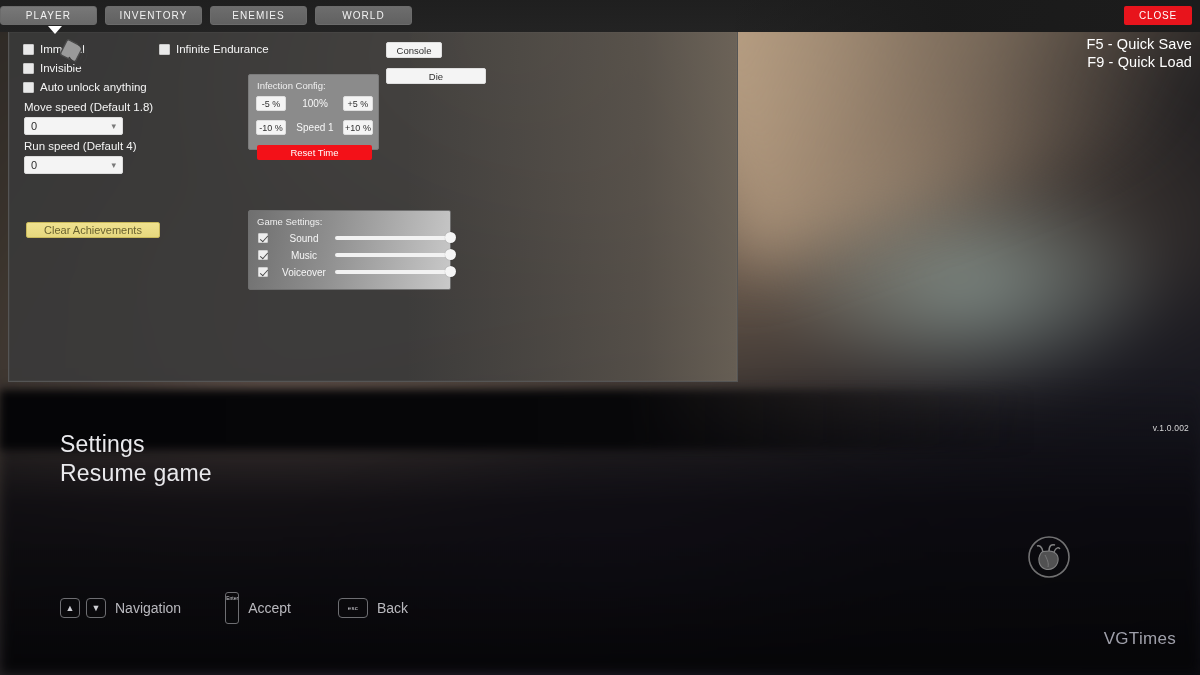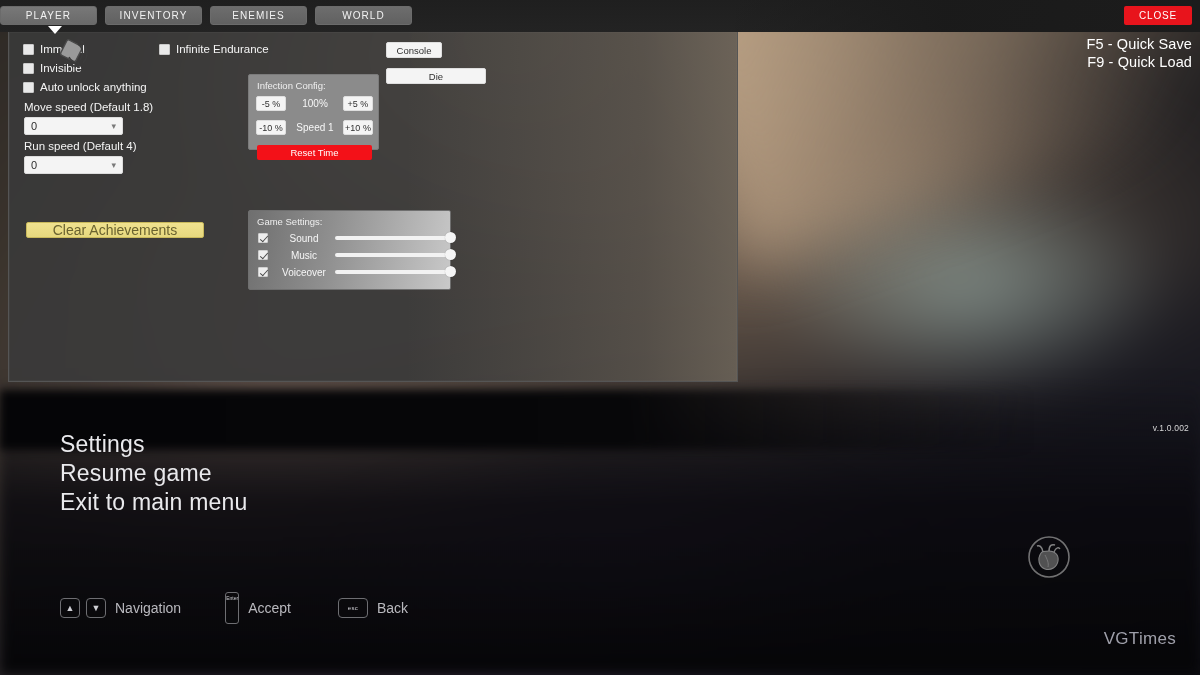"Clear Achievements" .clear-ach { font-size: 14px -> 11px; width: 178px -> 134px }
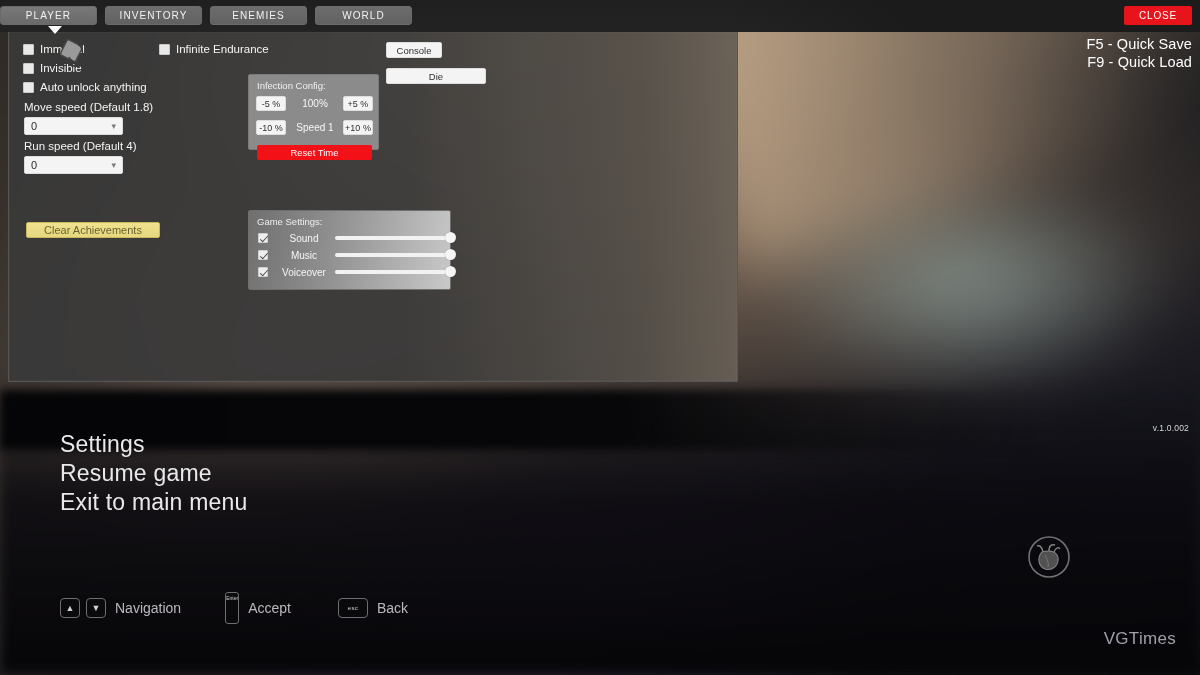"Exit to main menu" div.pause-item { html: <div>Exit to main menu</div> -> none }
